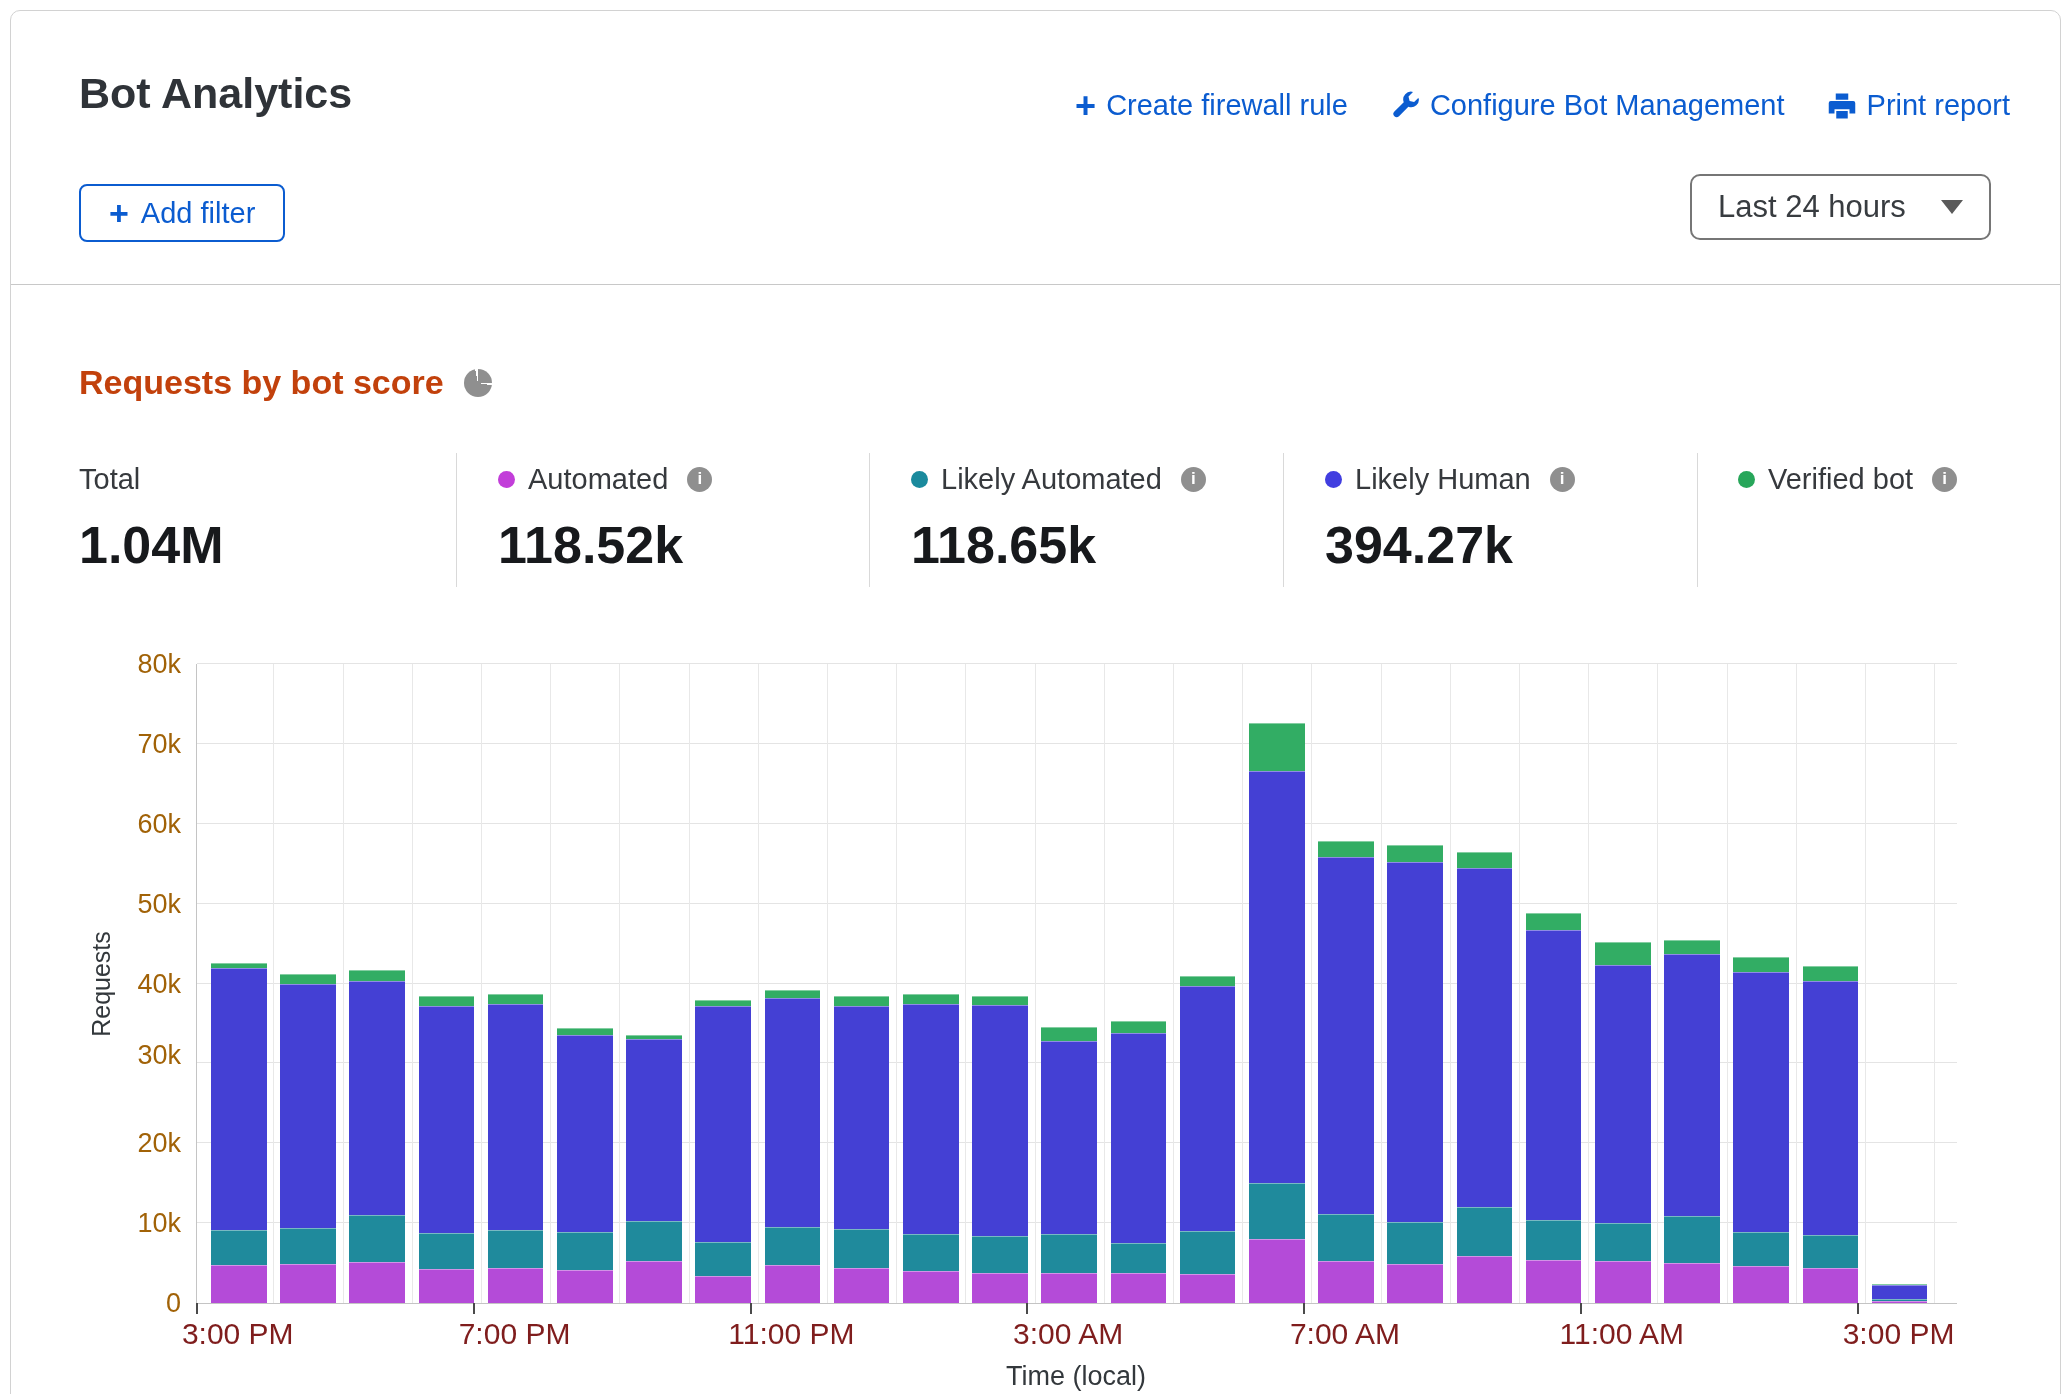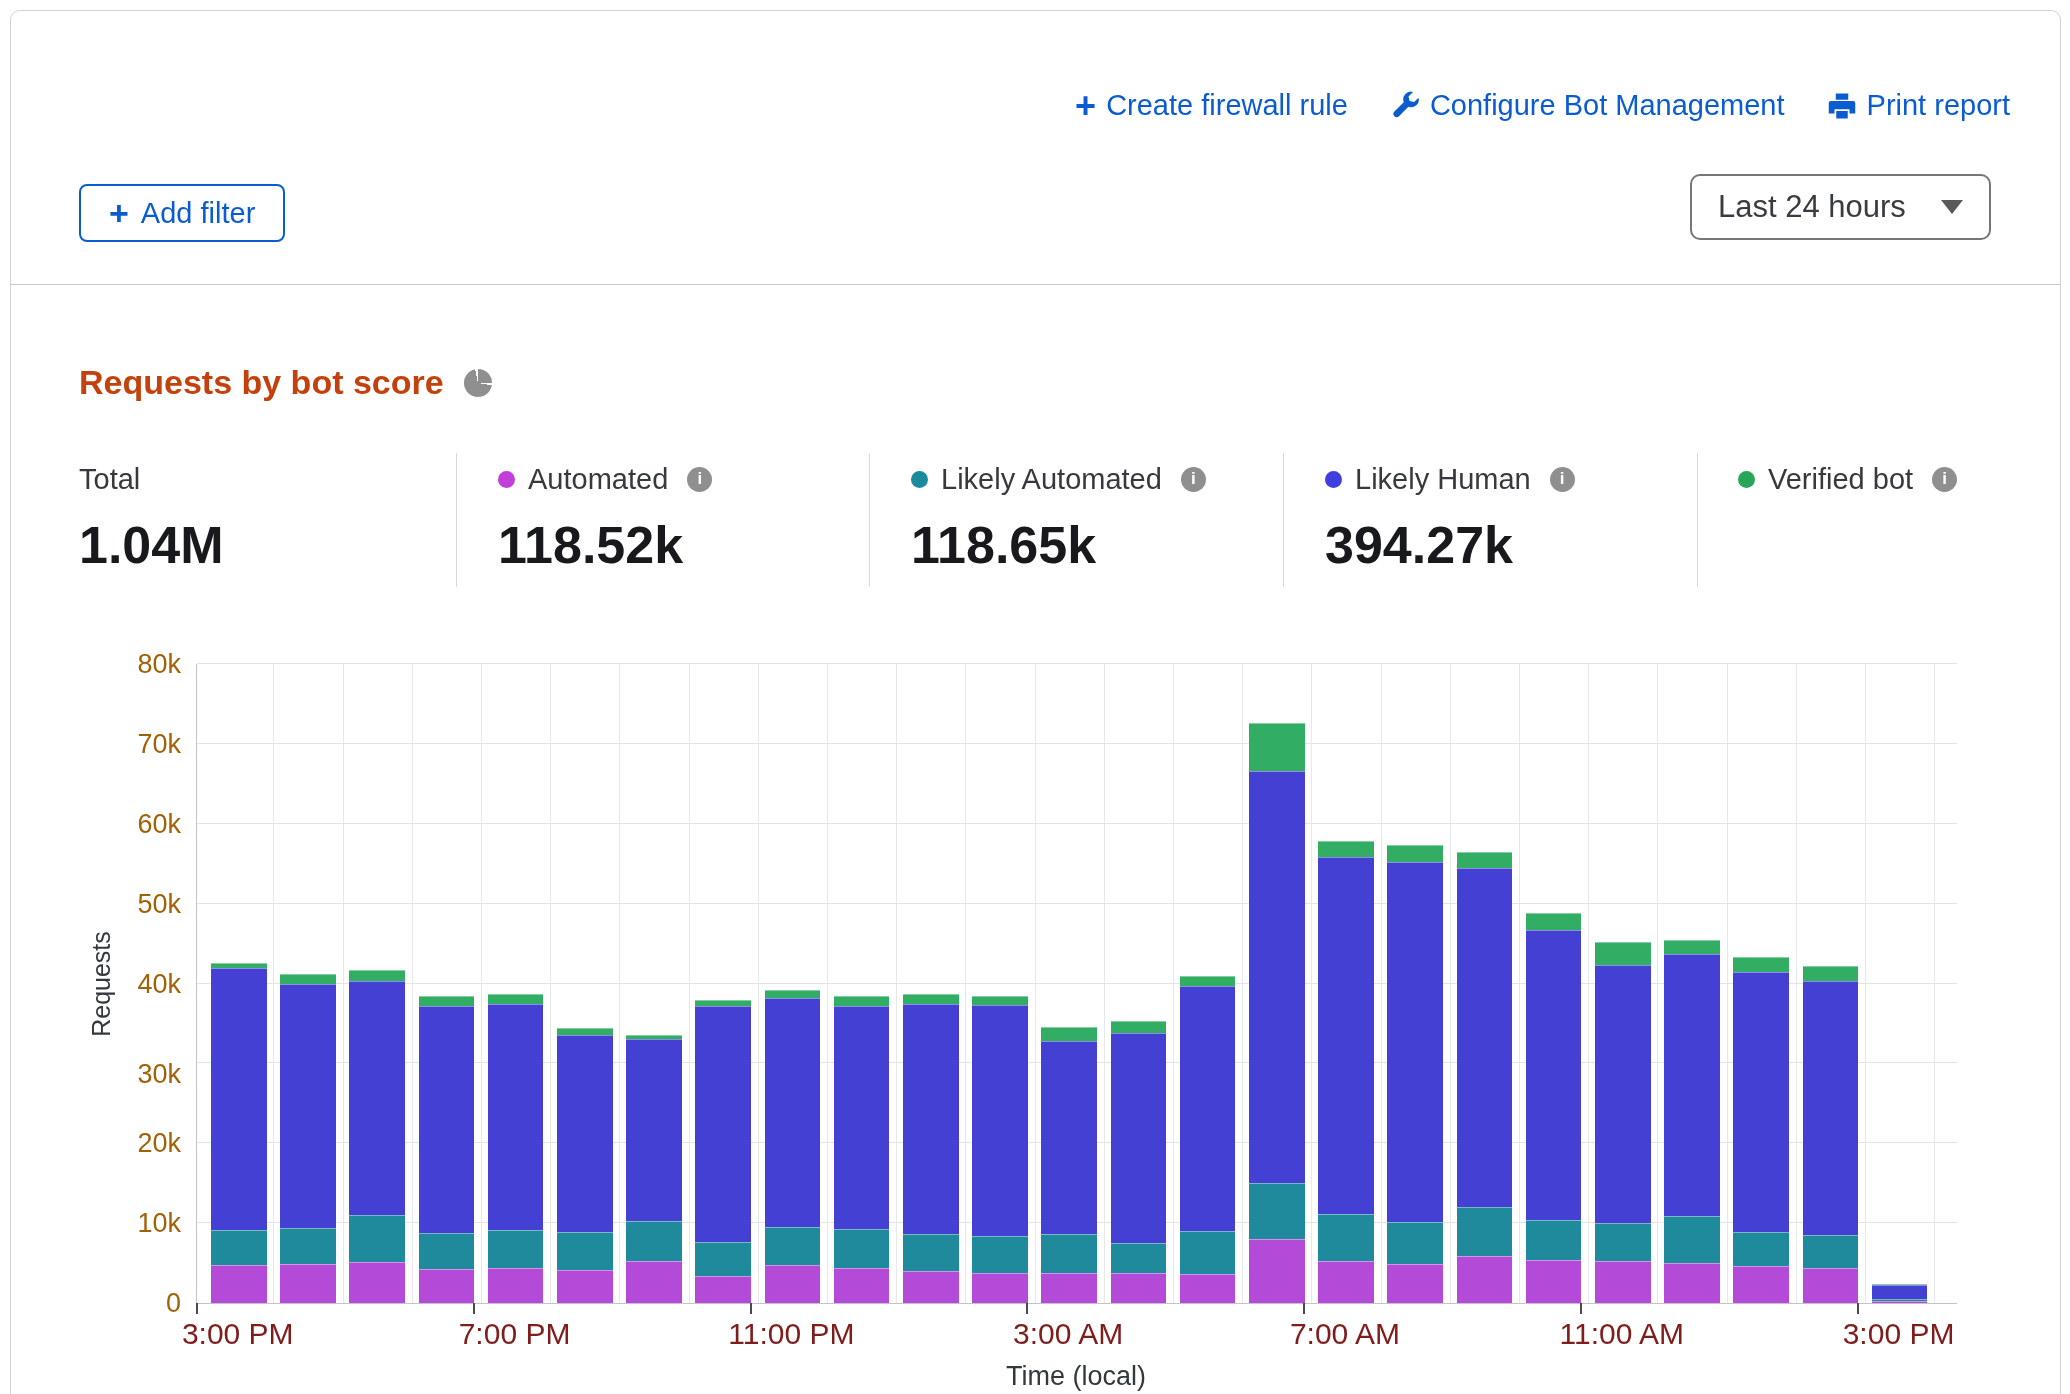"Bot Analytics" div.page-title { html: none -> <div>Bot Analytics</div> }
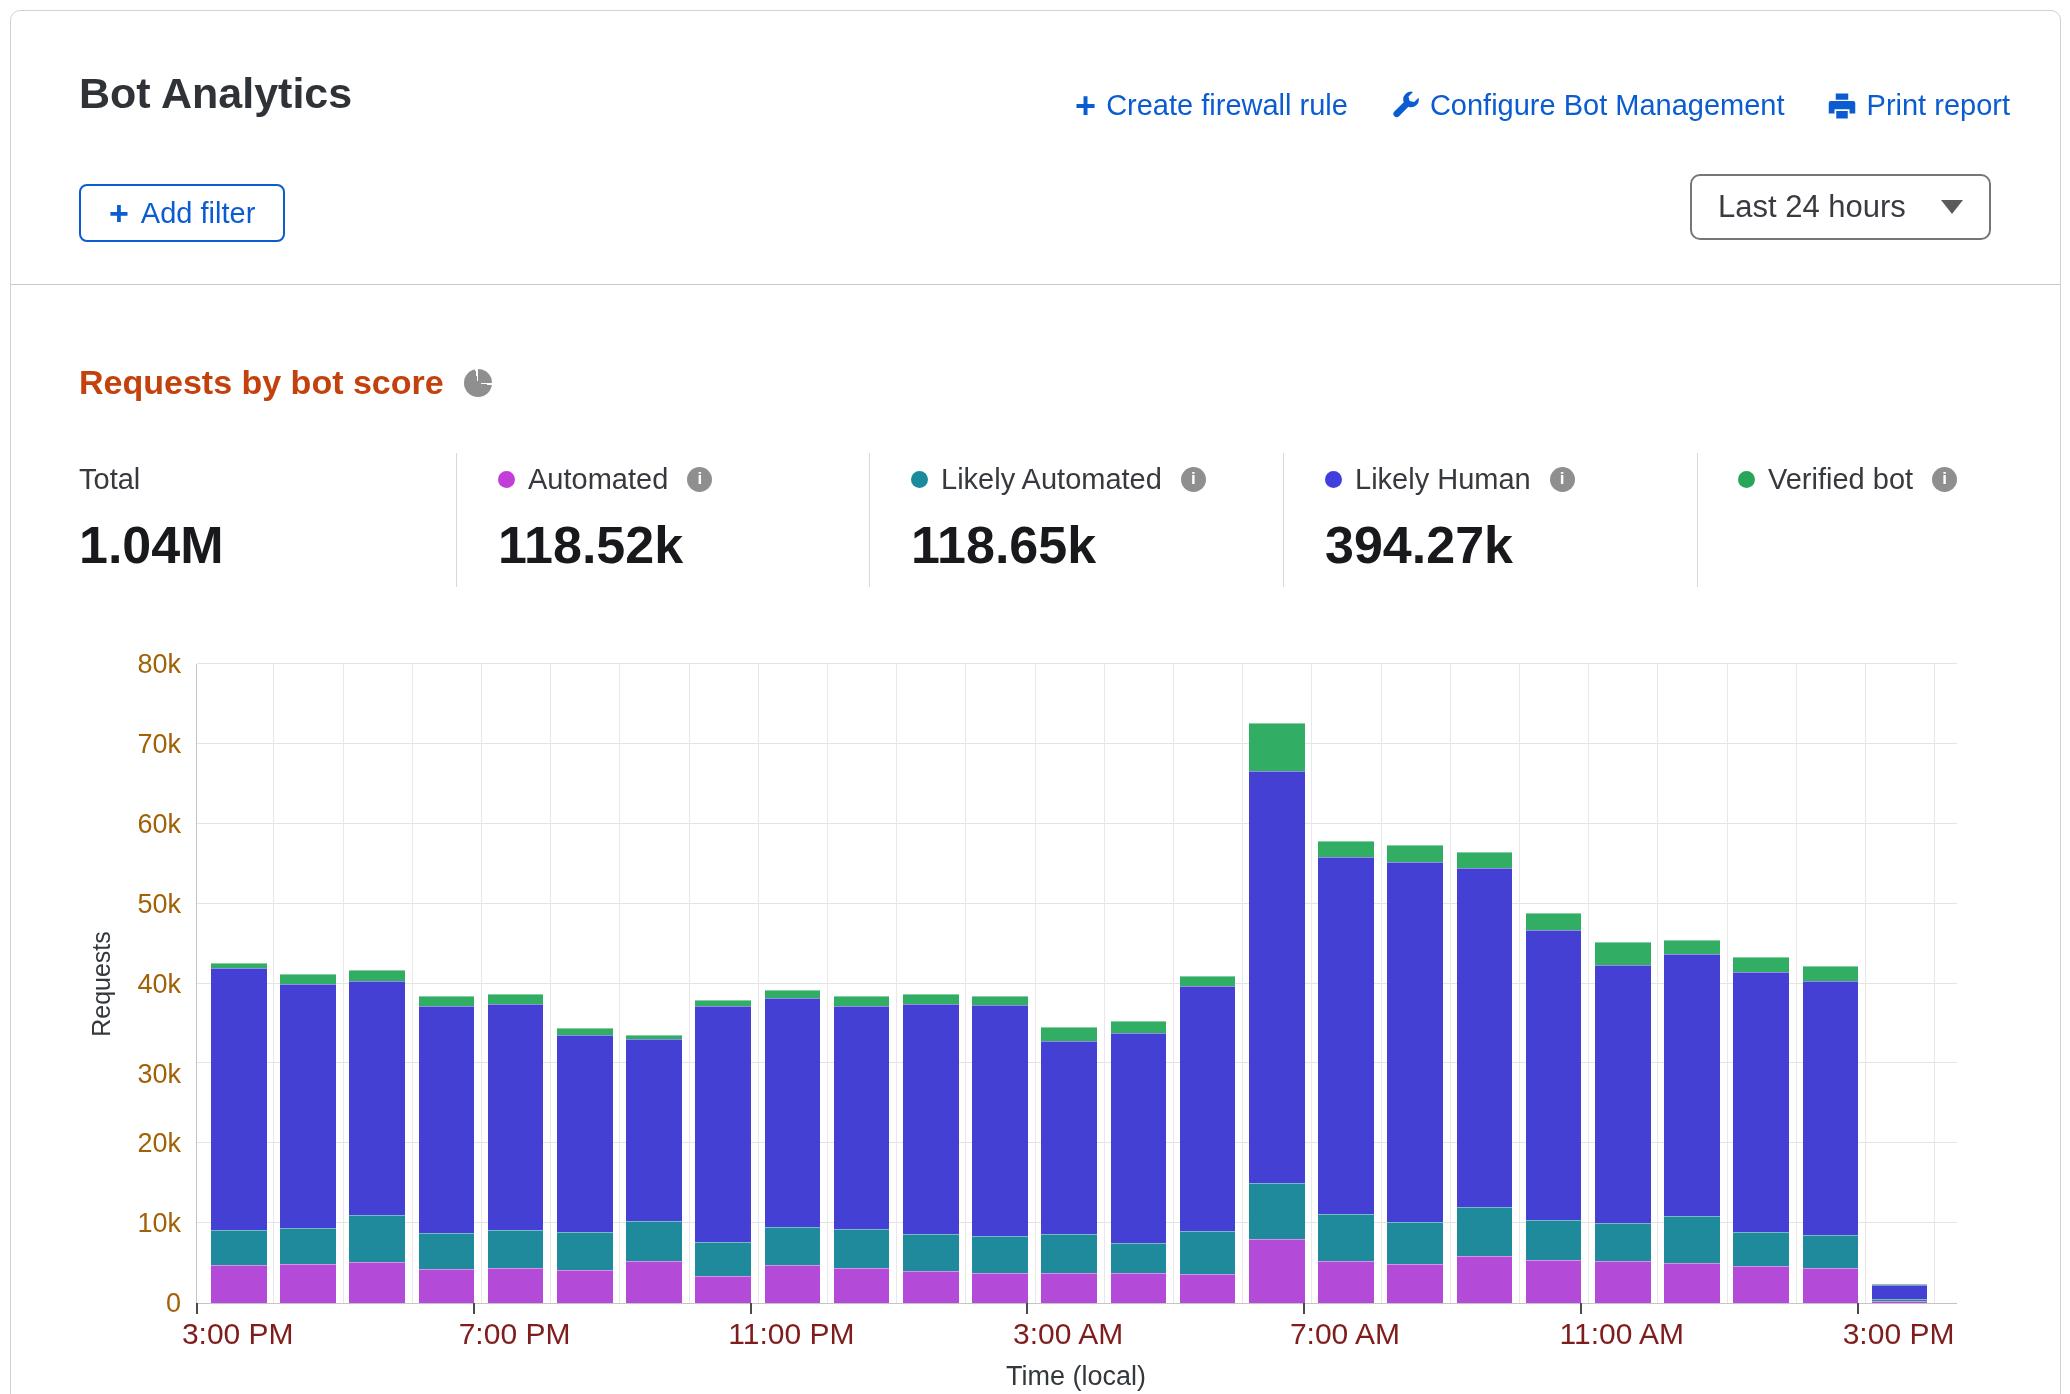"30k" div { top: 395px -> 376px }
